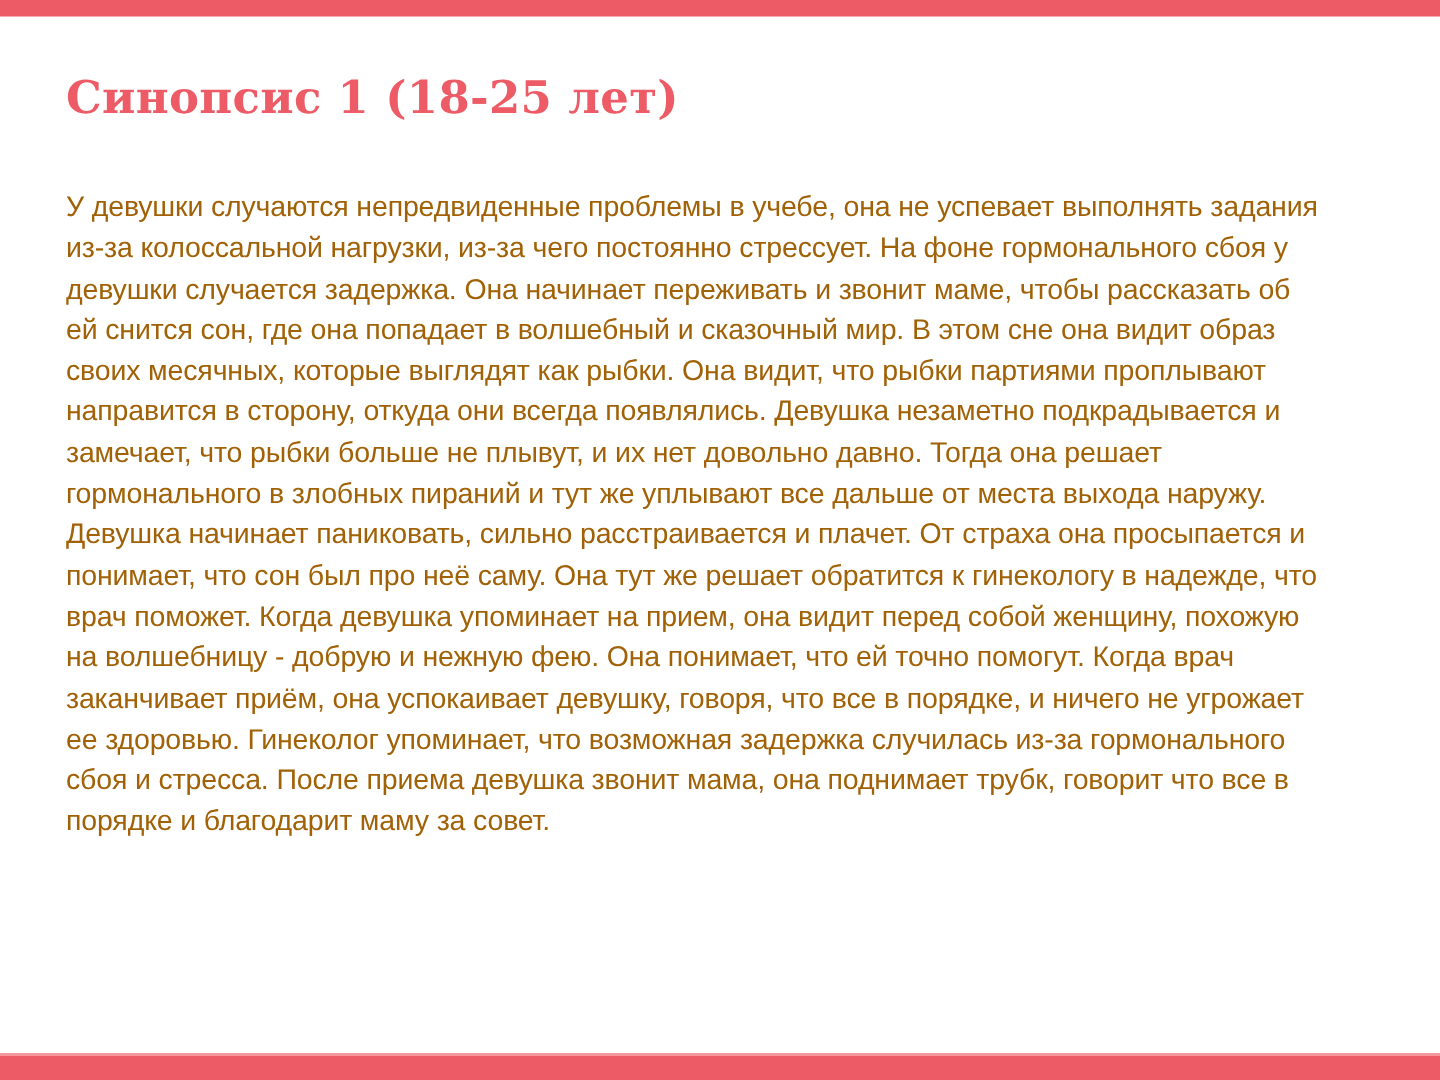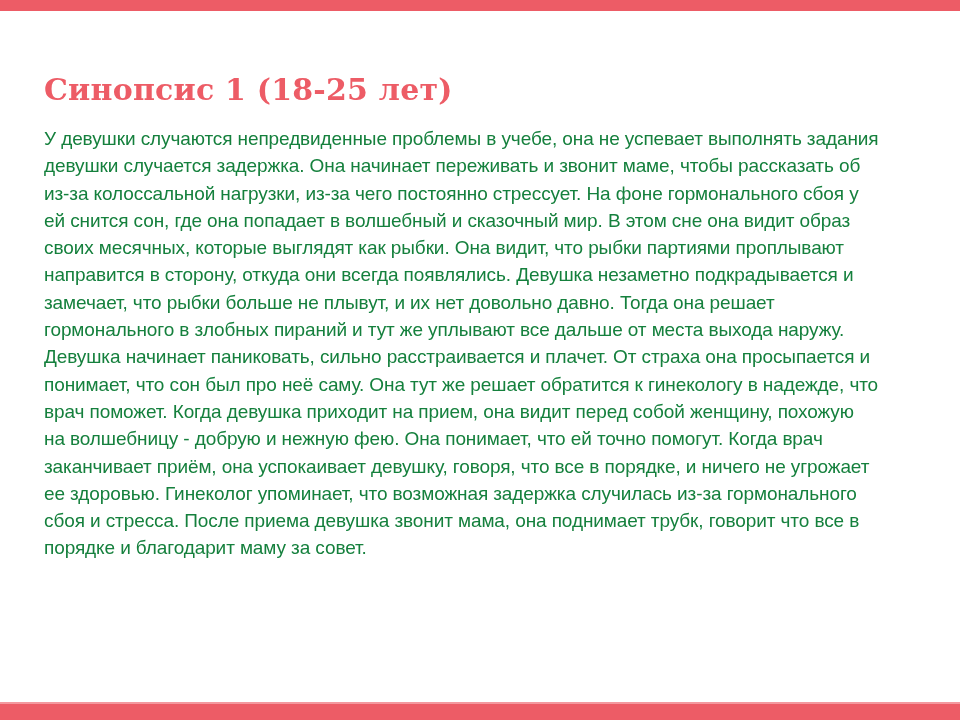"Синопсис 1 (18-25 лет)" .page-title { top: 72px -> 48px }
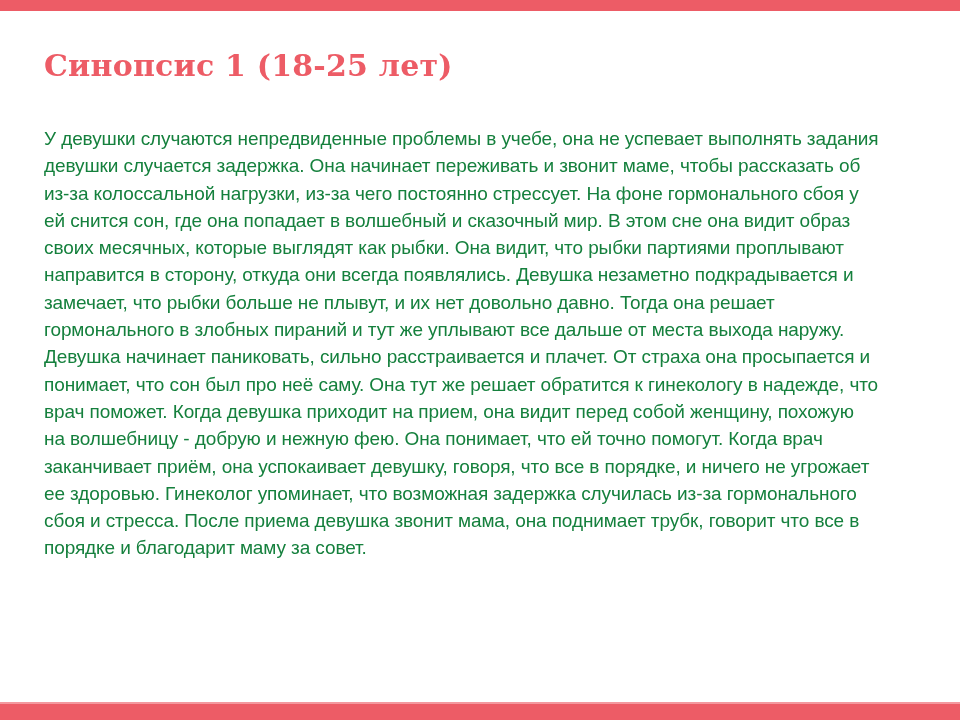"У девушки случаются непредвиденные" .body-text { color: #15803d -> #a16207 }
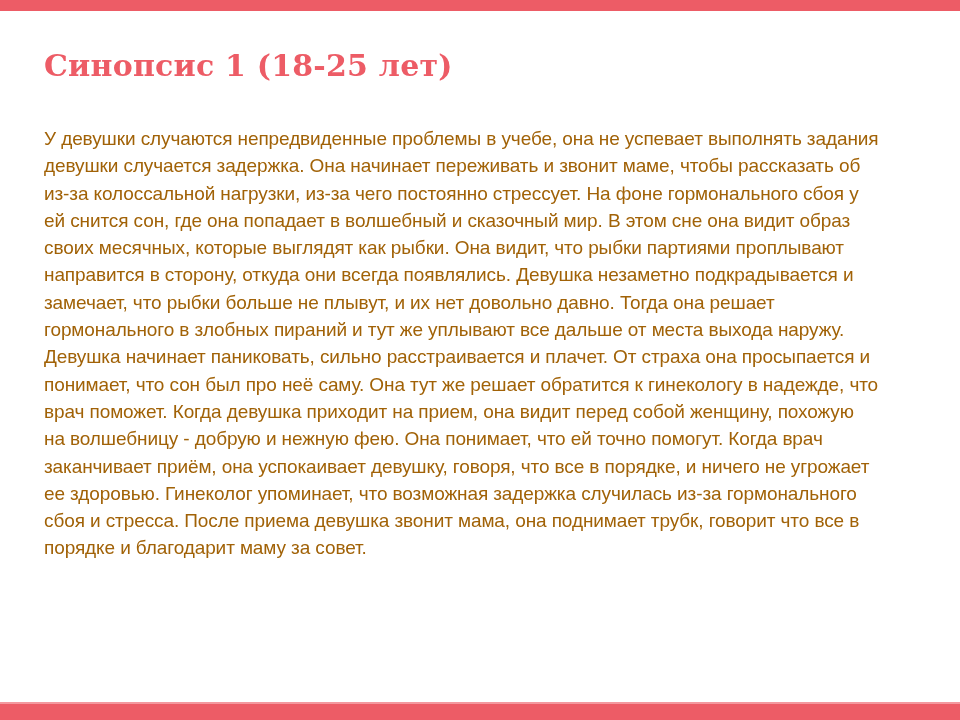"девушки случается задержка. Она начинает" div.line { order: before "из-за колоссальной нагрузки, из-за чего" -> after "из-за колоссальной нагрузки, из-за чего" }
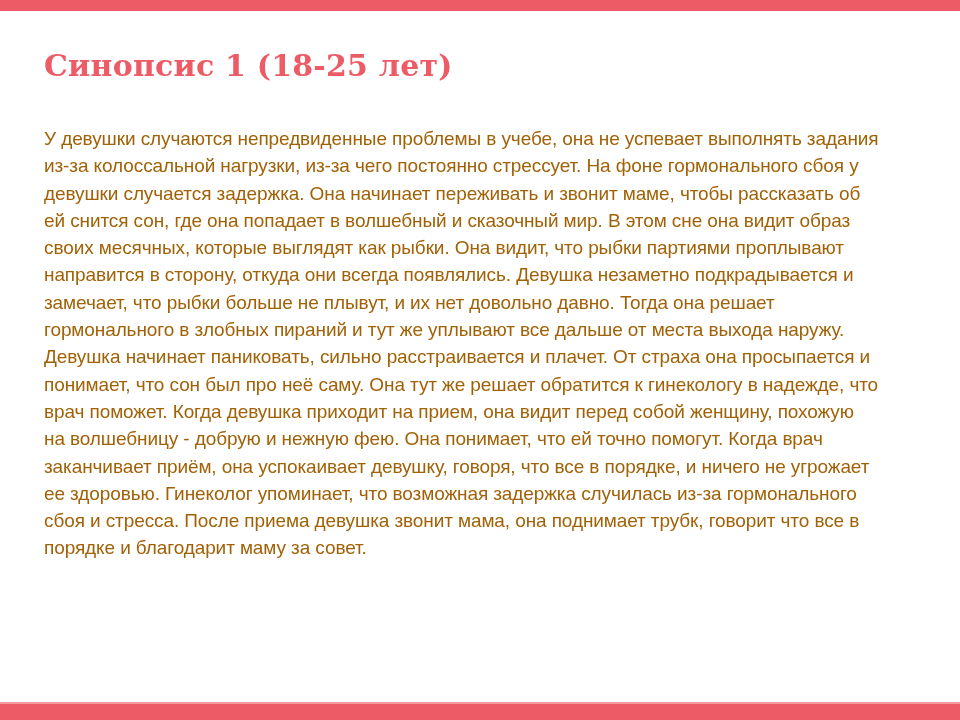"врач поможет. Когда девушка приходит" div.line { text: приходит -> упоминает }
